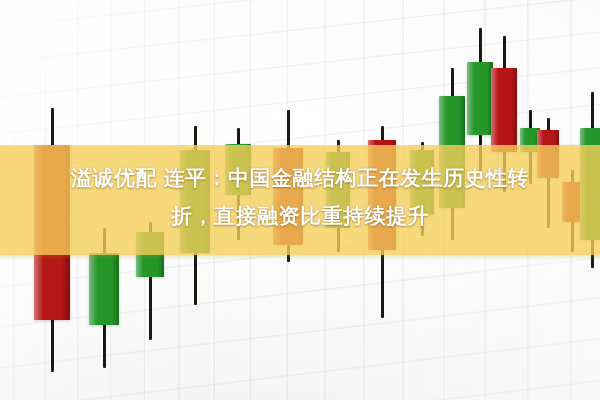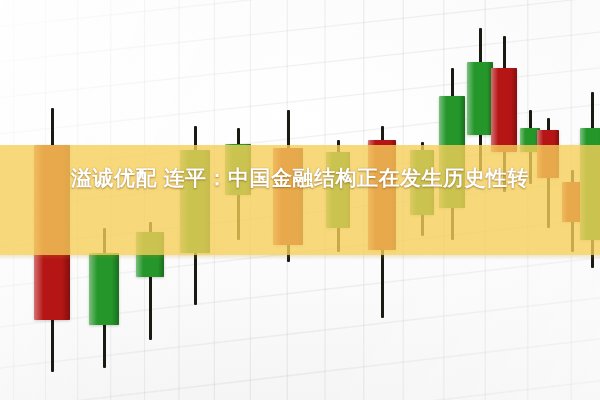"折，直接融资比重持续提升" span.ln { html: none -> <span>折，直接融资比重持续提升</span> }
